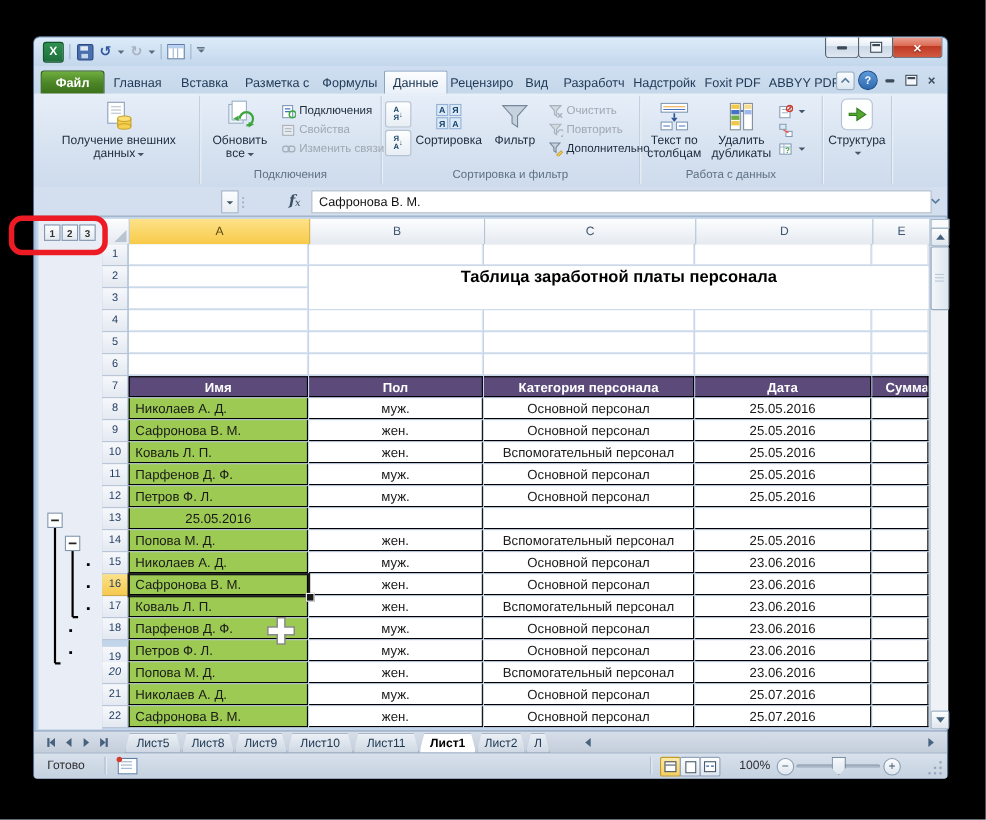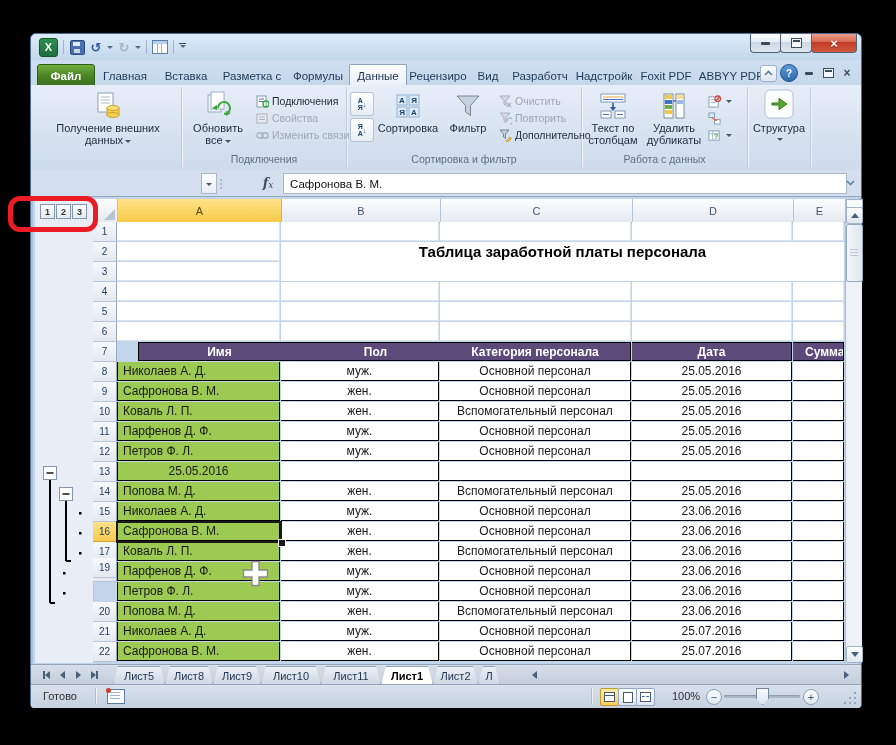"Имя" div.cell { margin-left: 21px -> none }
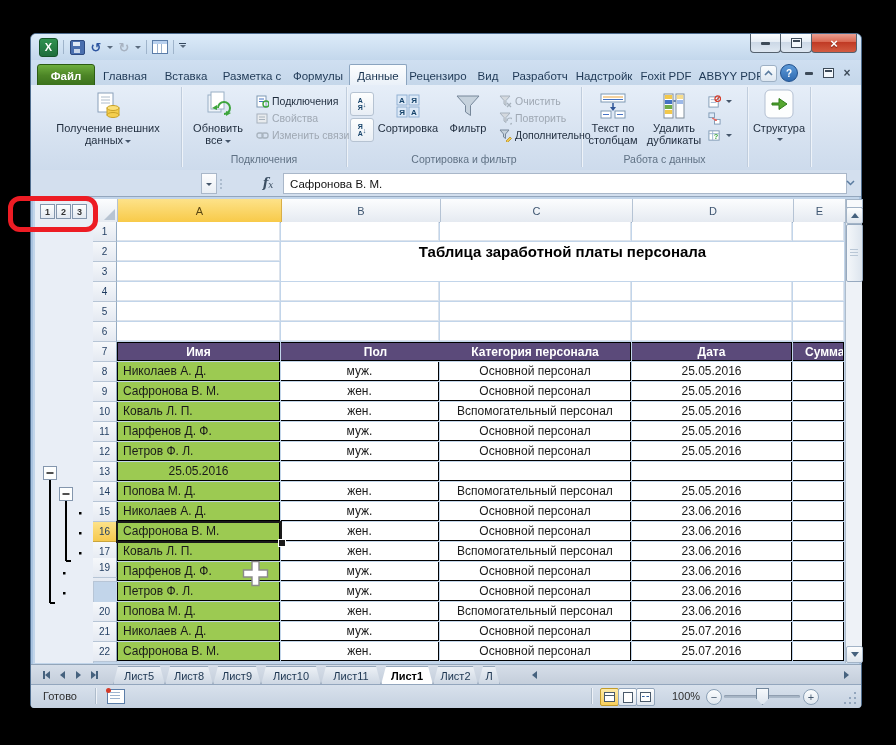"Пол" div.cell { width: 190px -> 158px }
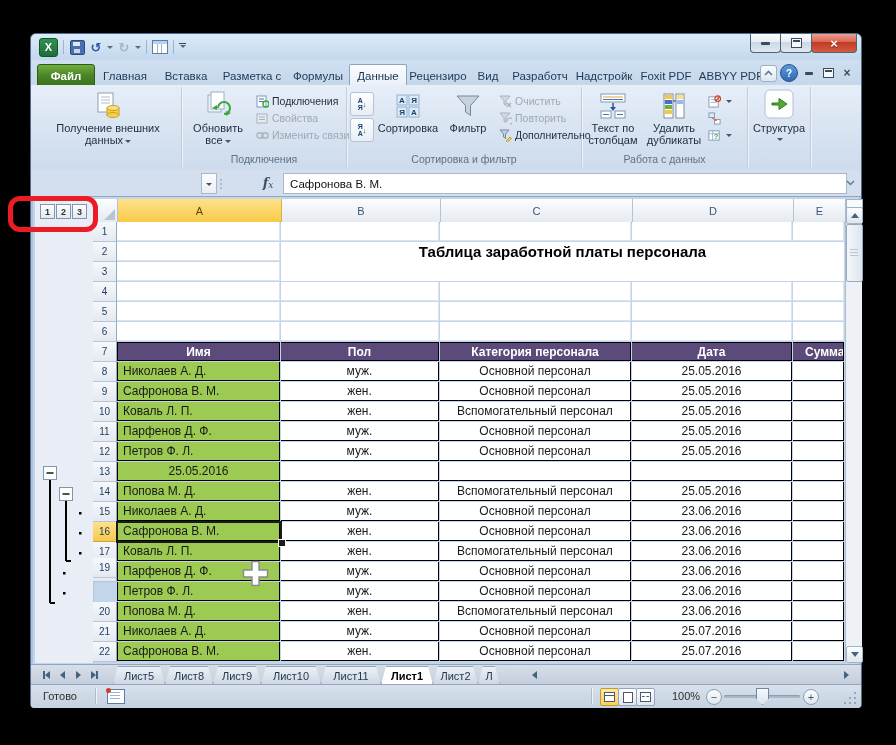"19" div.rowhdr { top: 524px -> 554px }
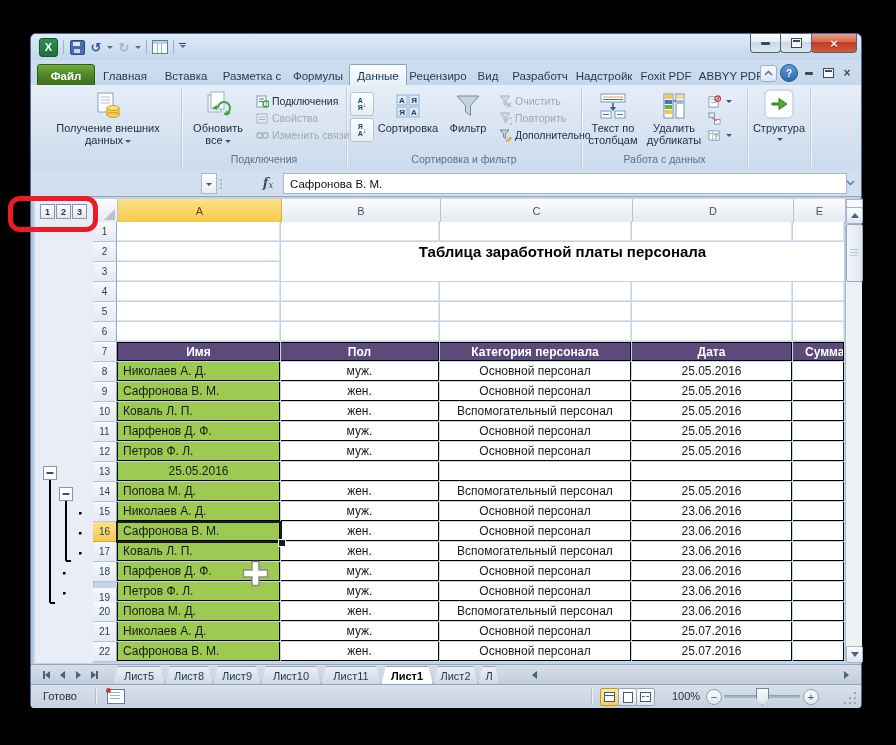"20" div.rowhdr { font-style: none -> italic }
